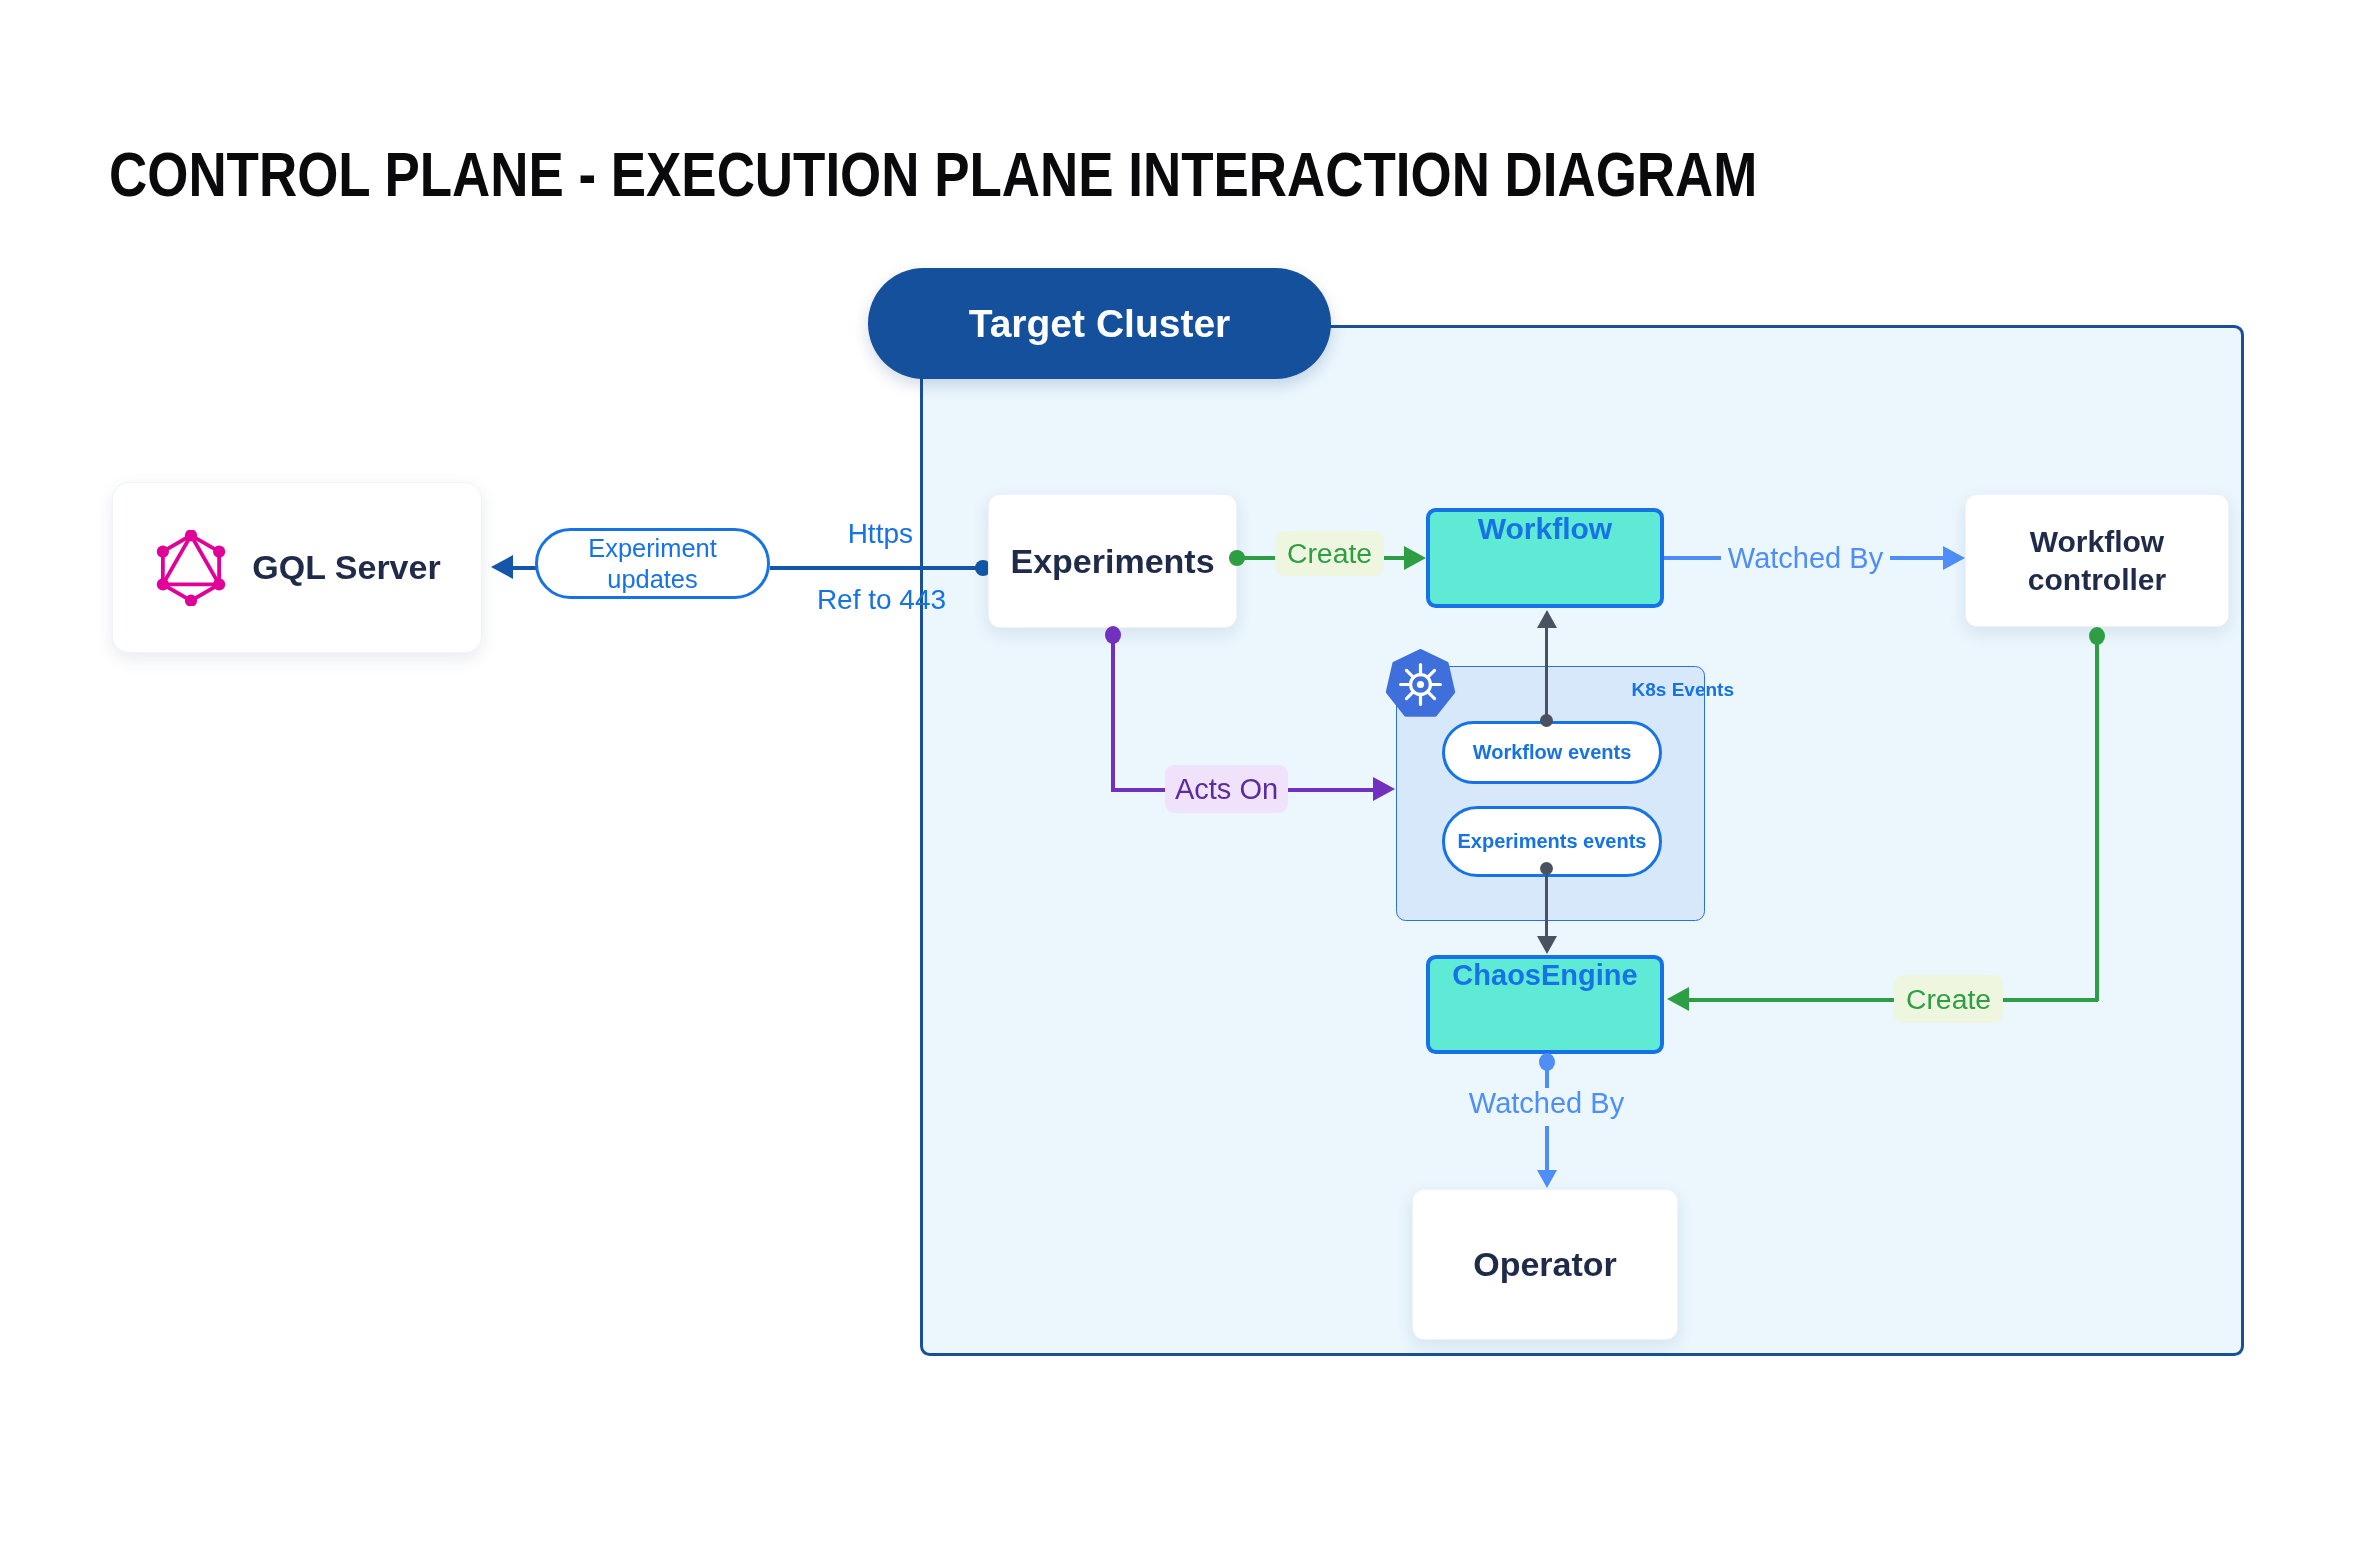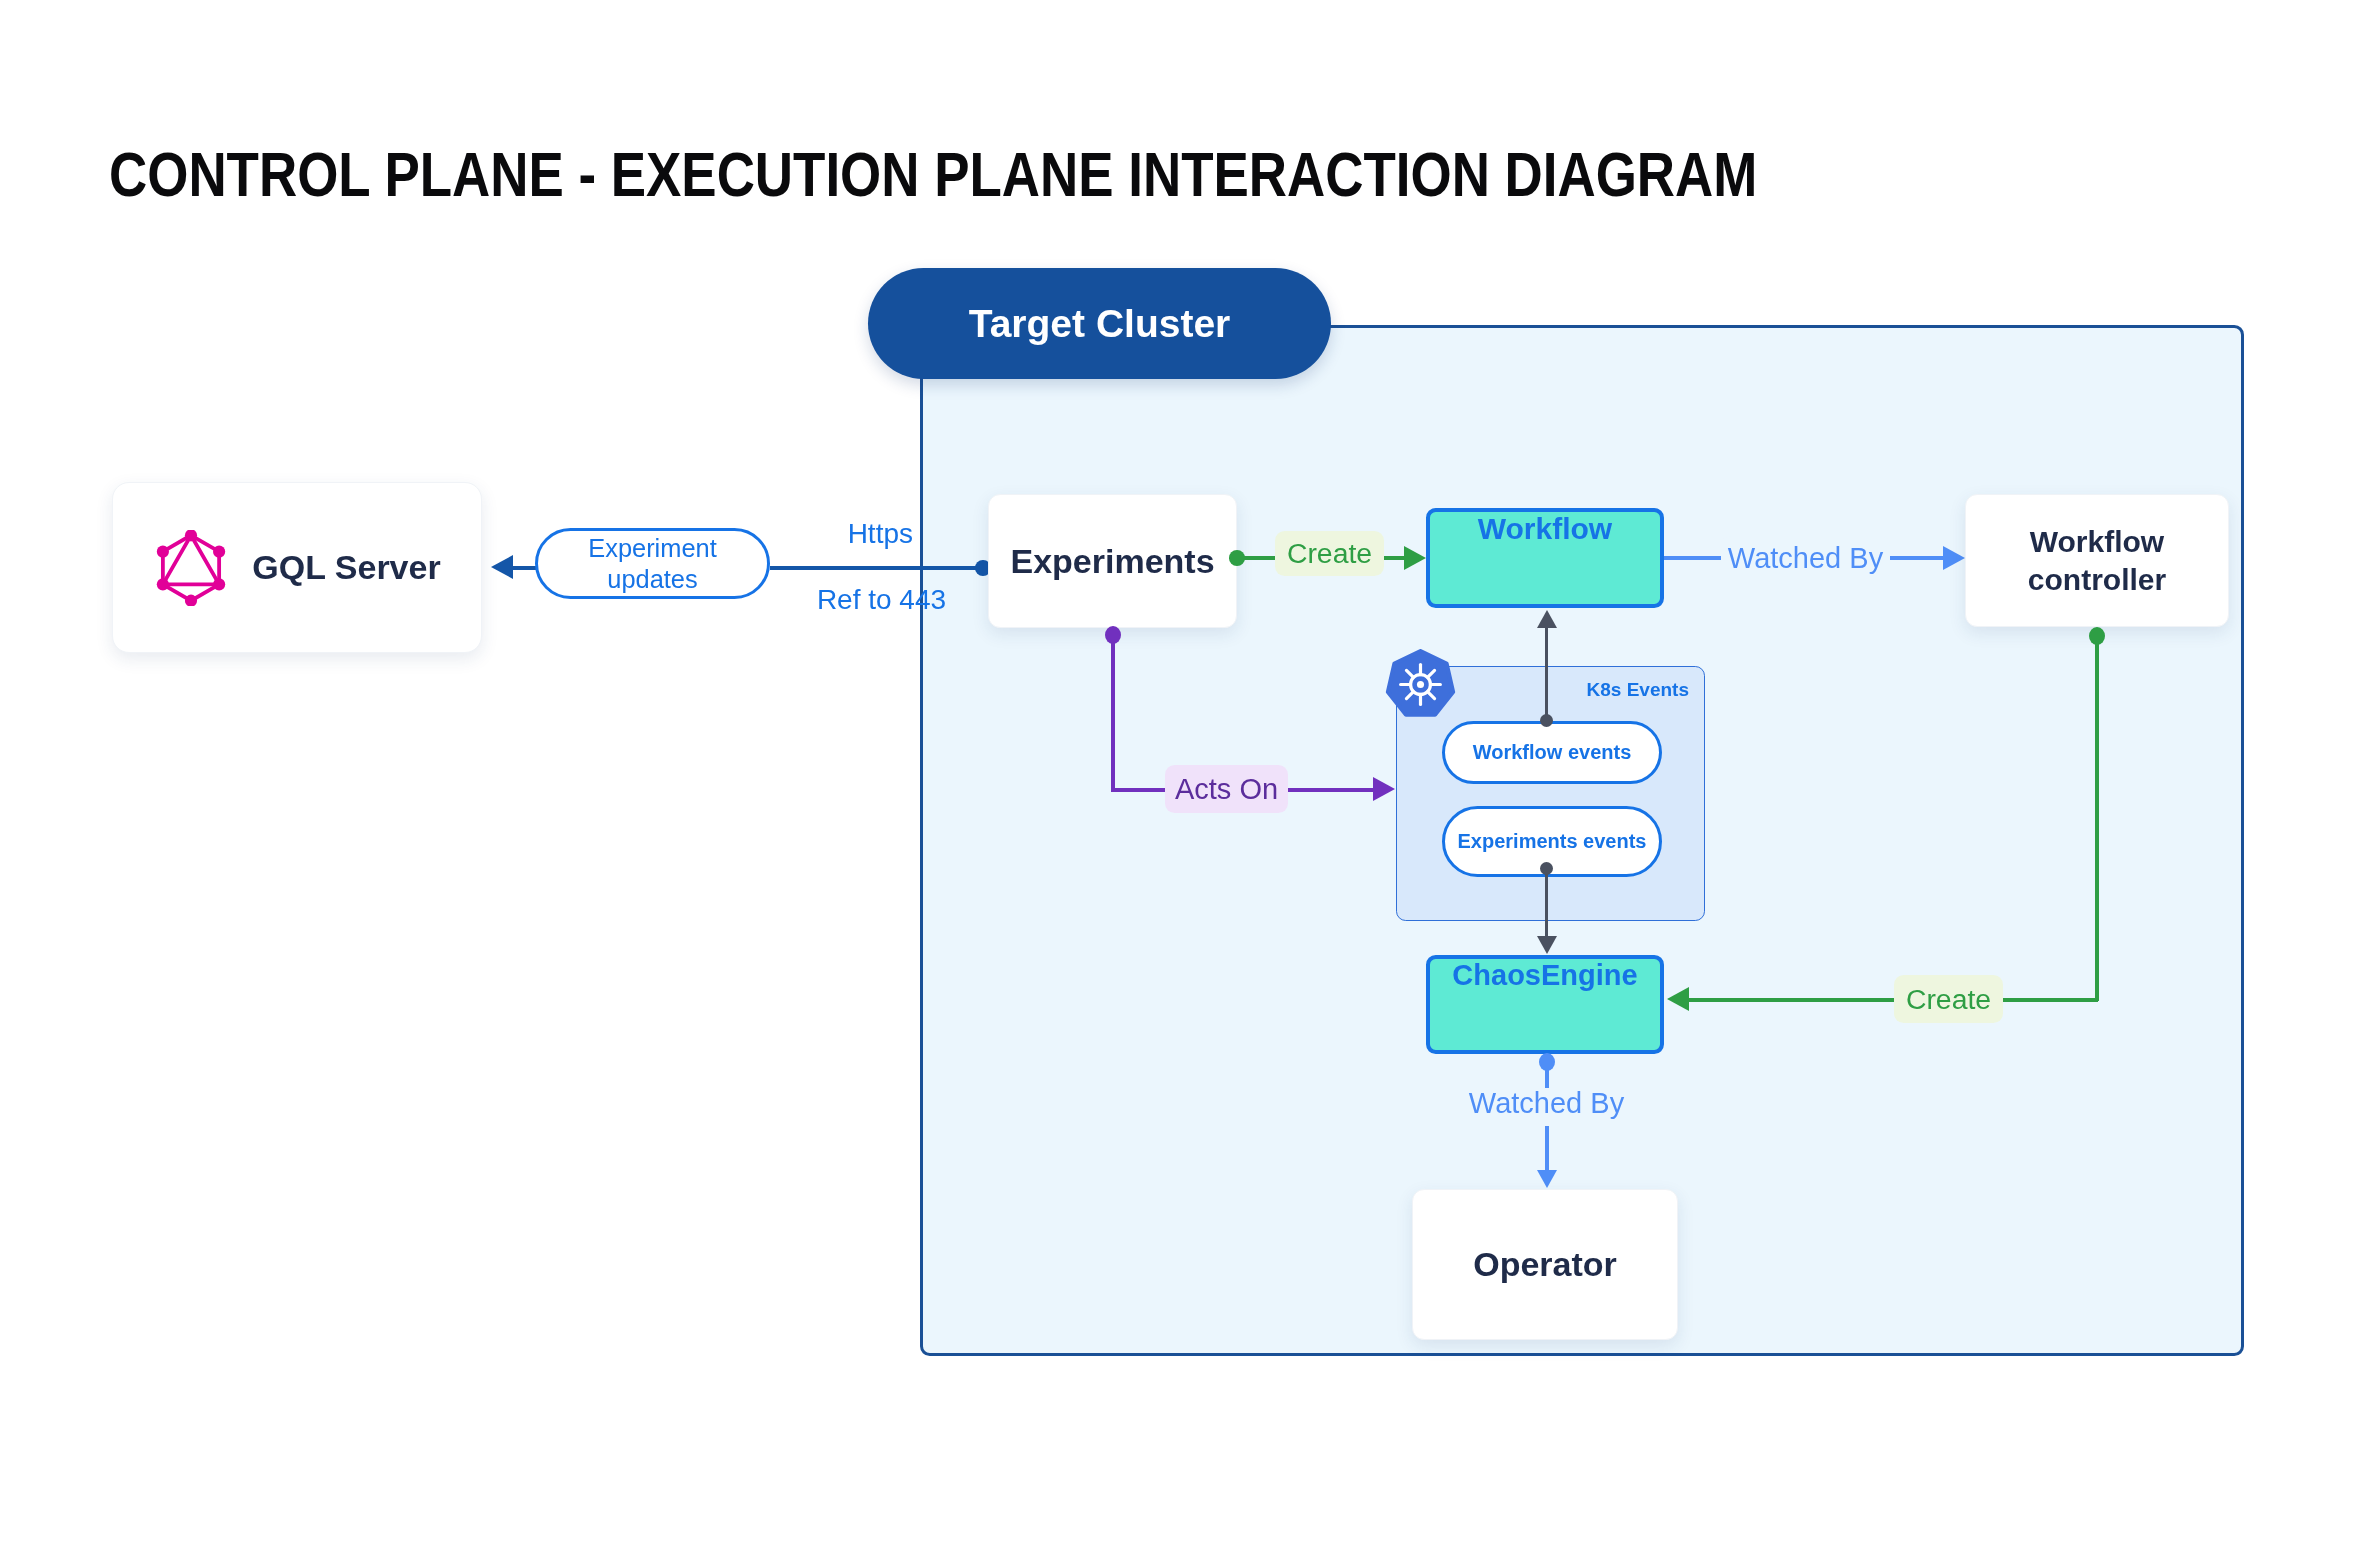"K8s Events" div.abs { padding-left: none -> 45px }
